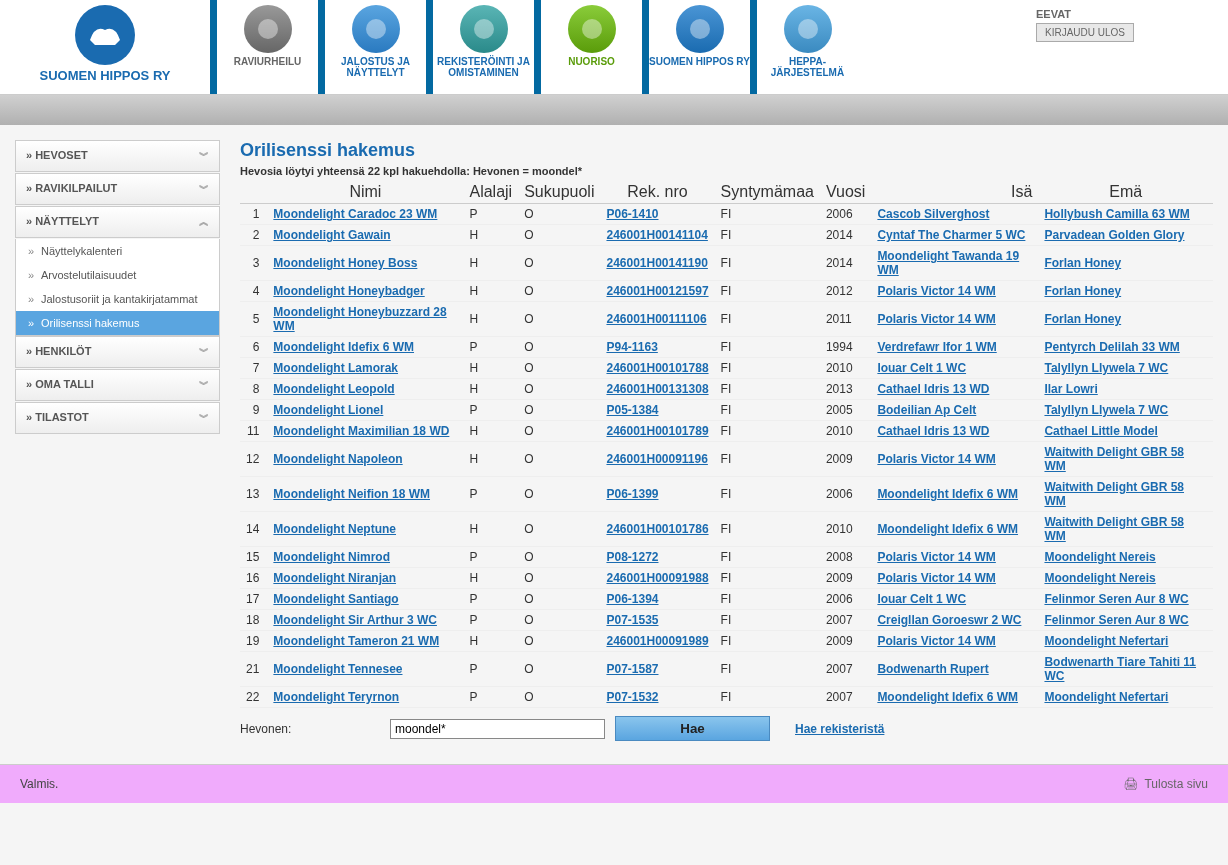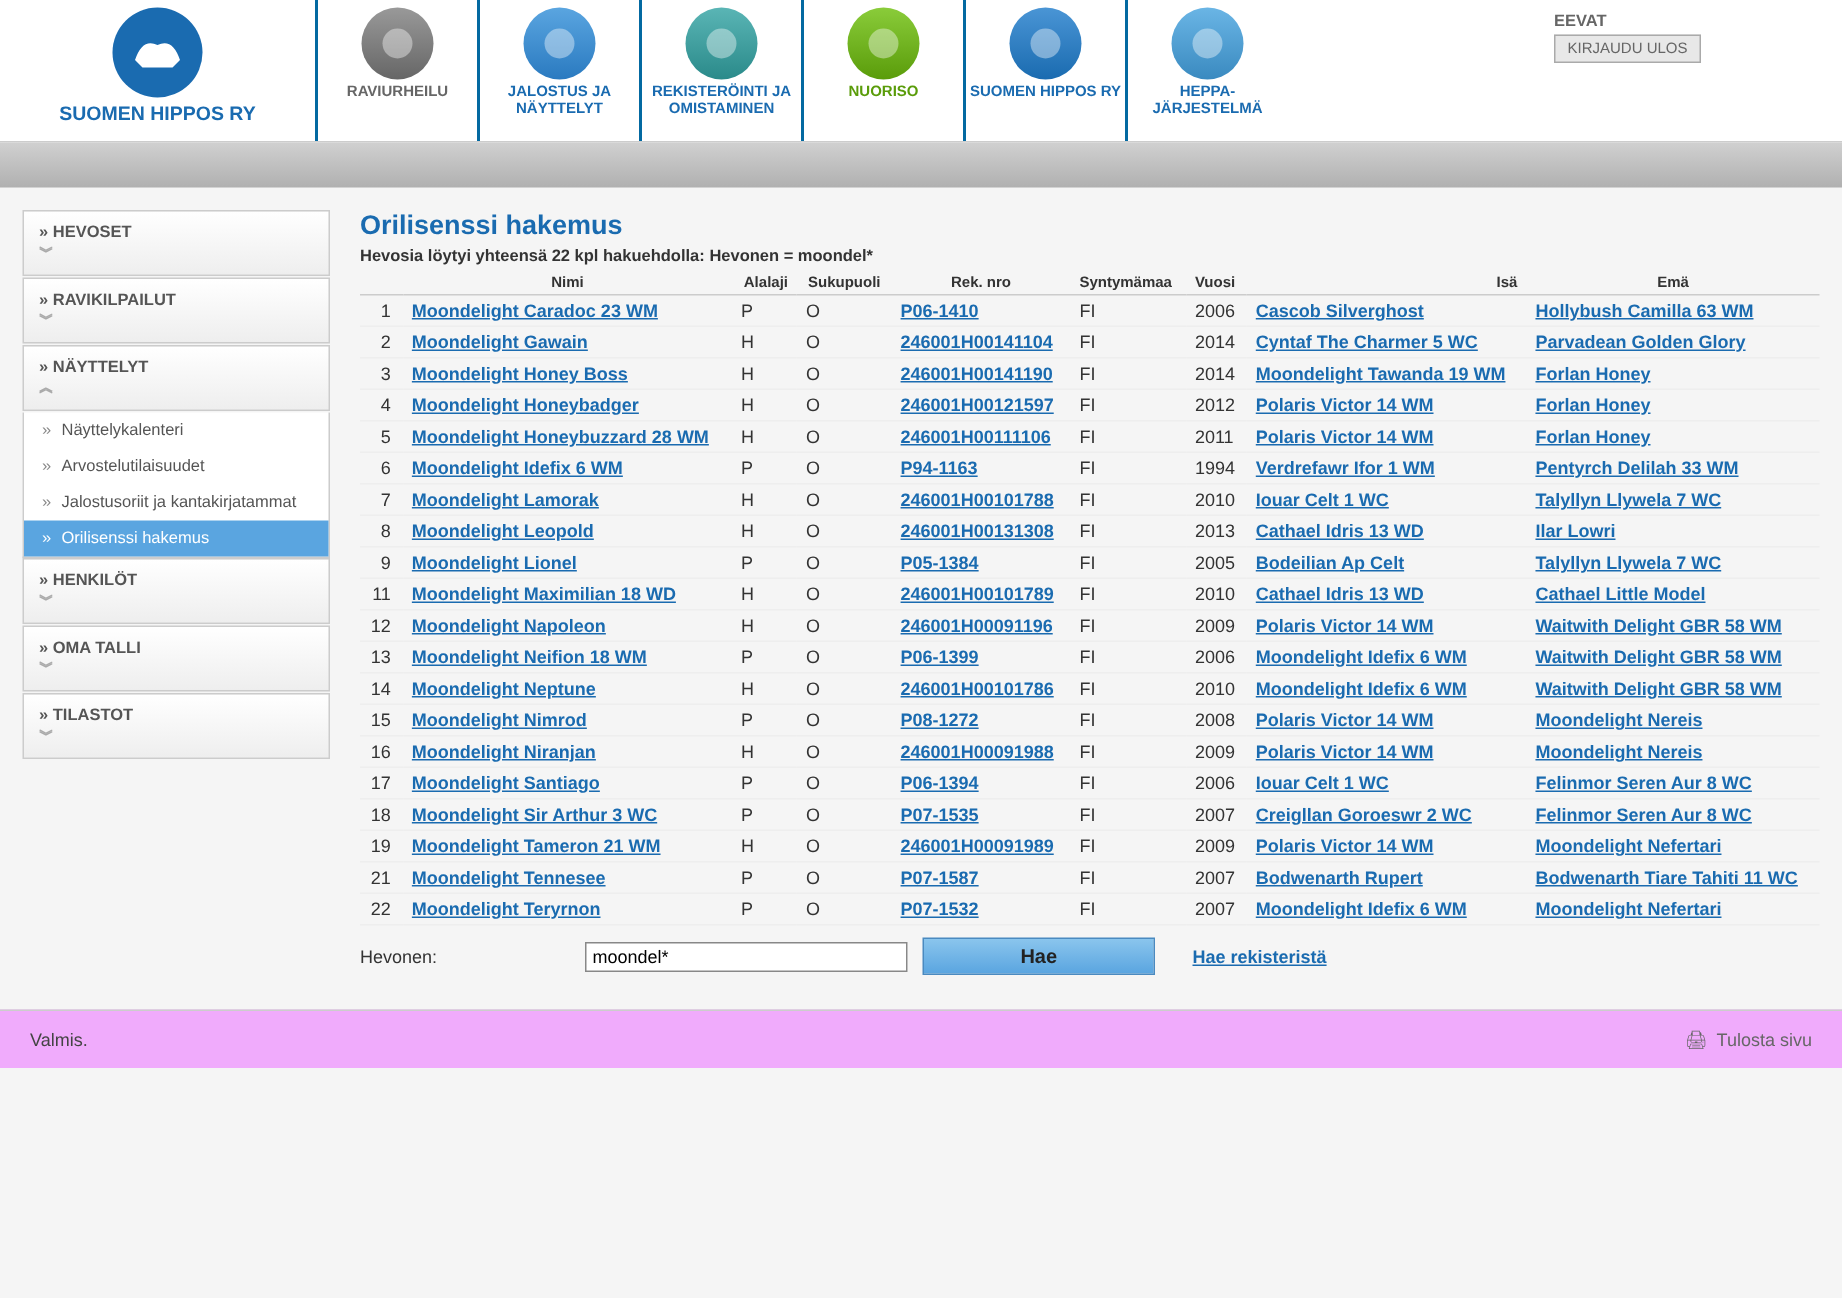"RAVIURHEILU" .nav-item { border-left: 2px solid #0369a1 -> 7px solid #0369a1 }
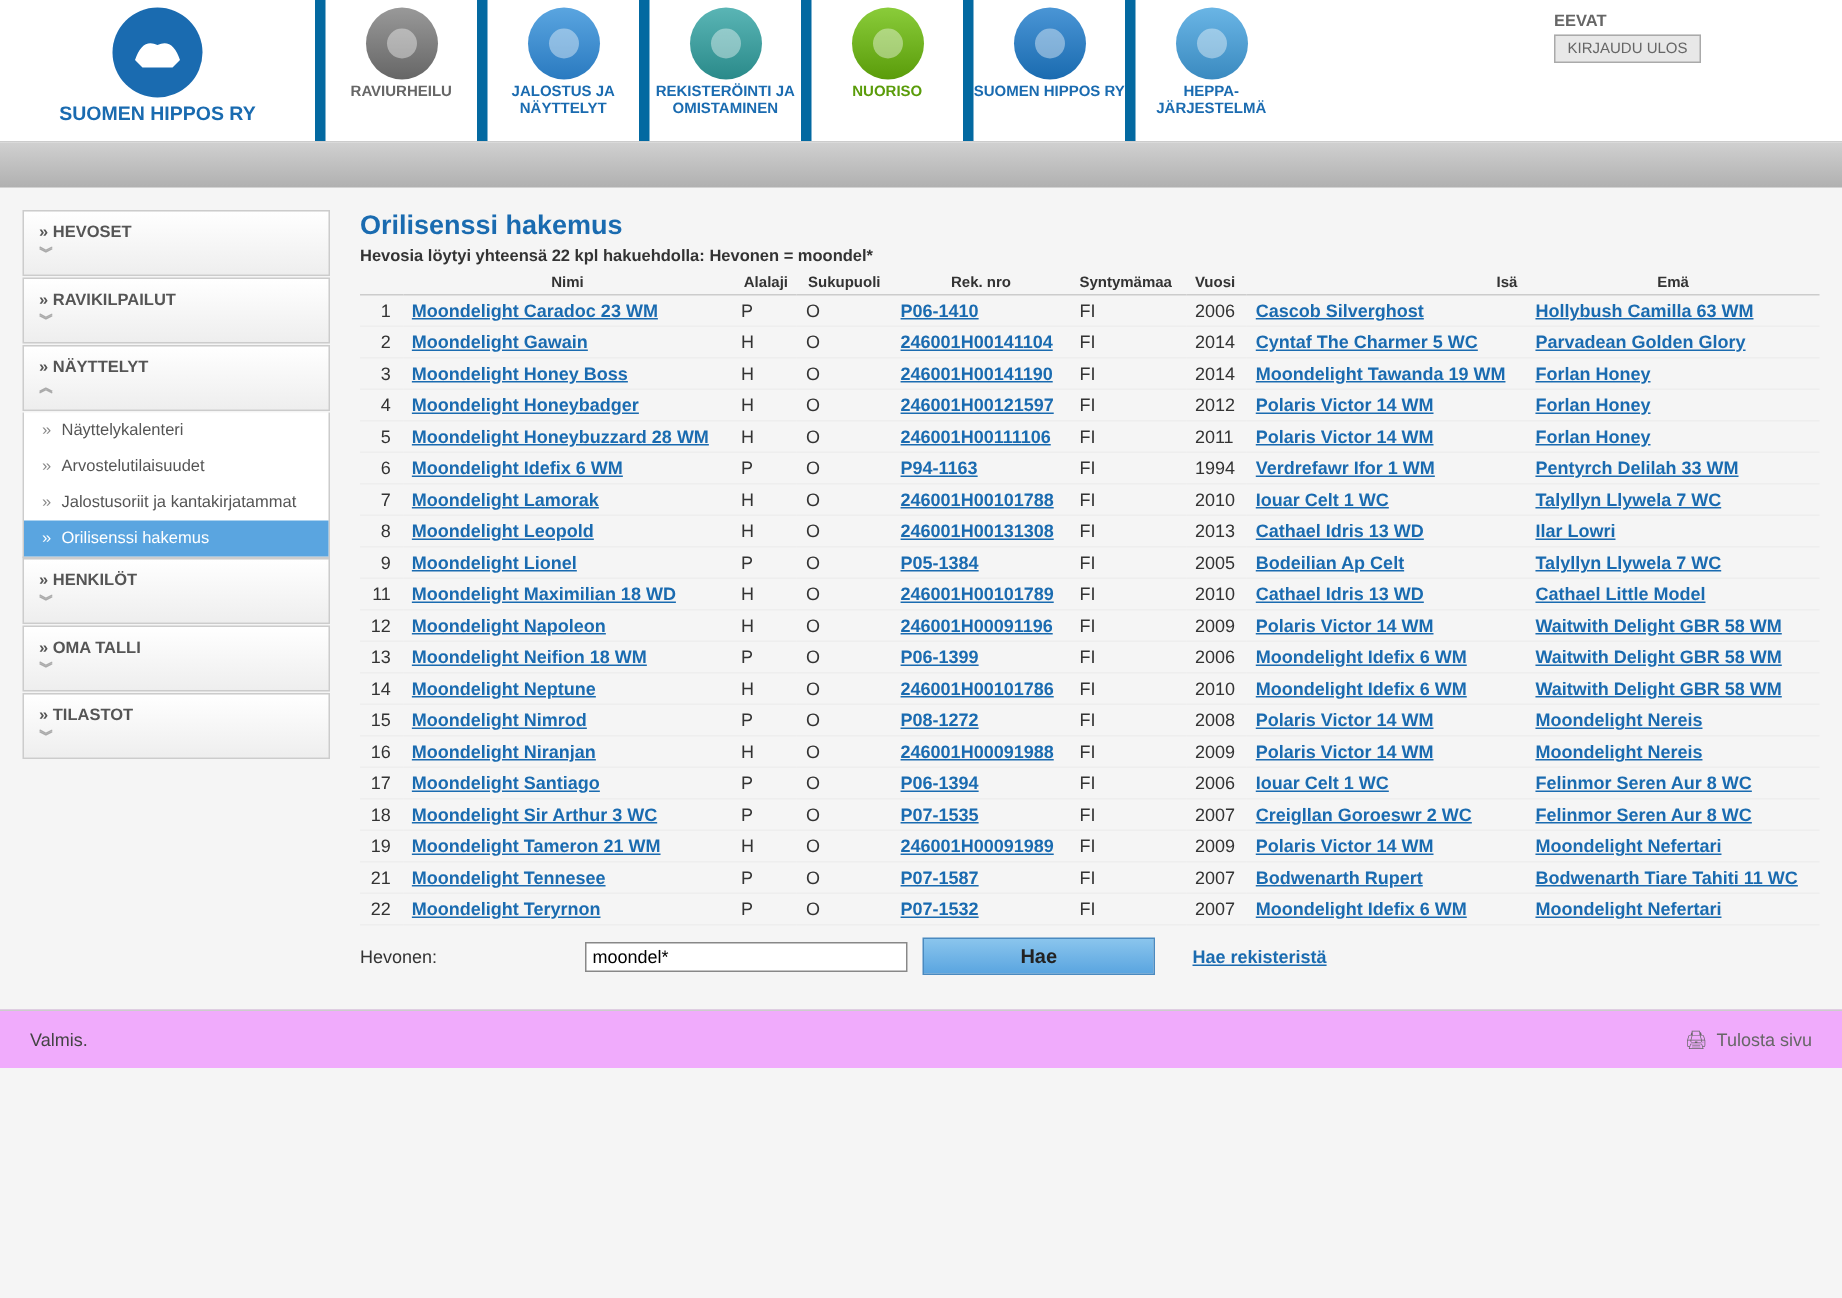"» HEVOSET" .menu-item { flex-direction: column -> none }
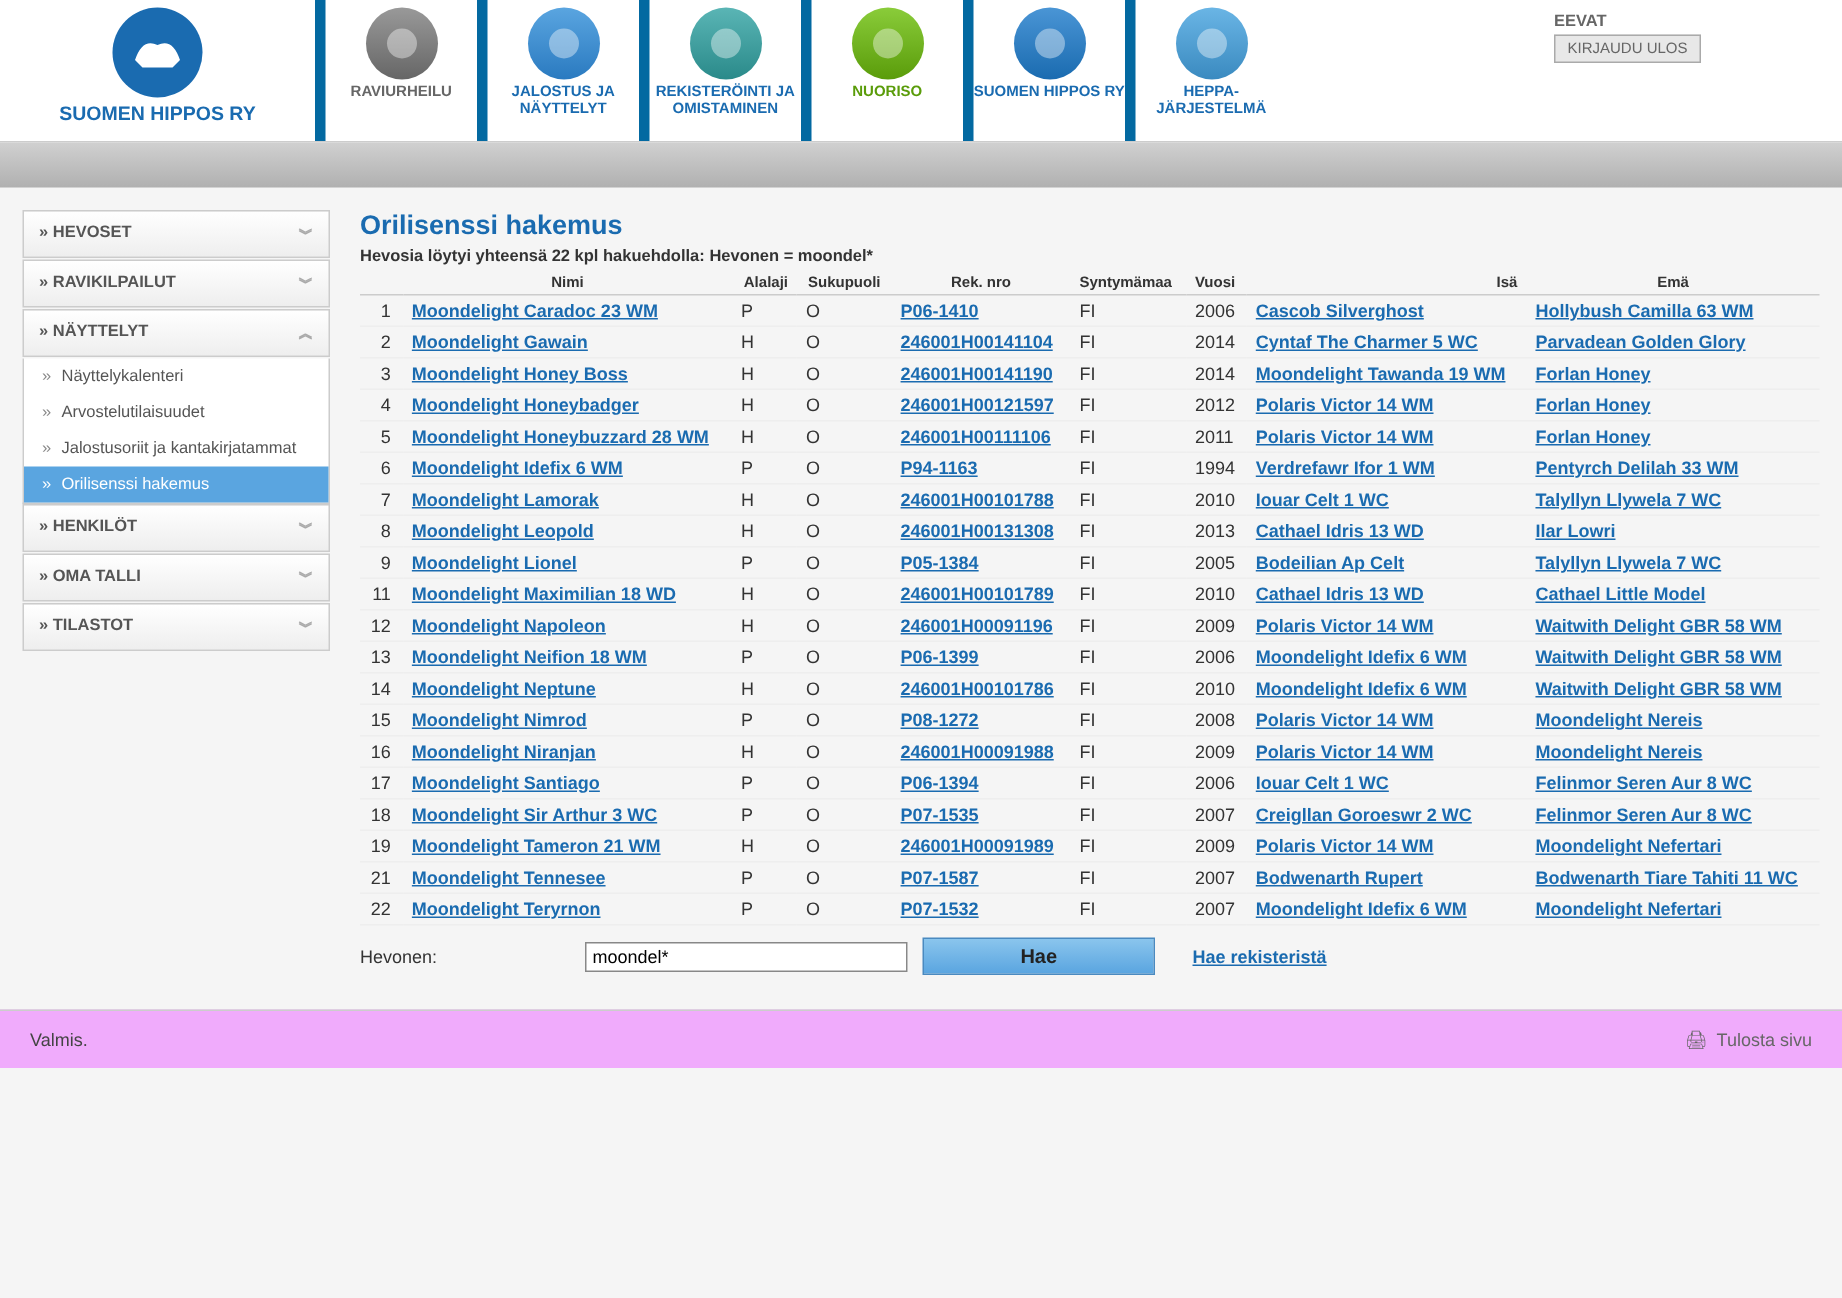"Nimi" th { font-size: 10px -> 16px; font-weight: bold -> normal }
